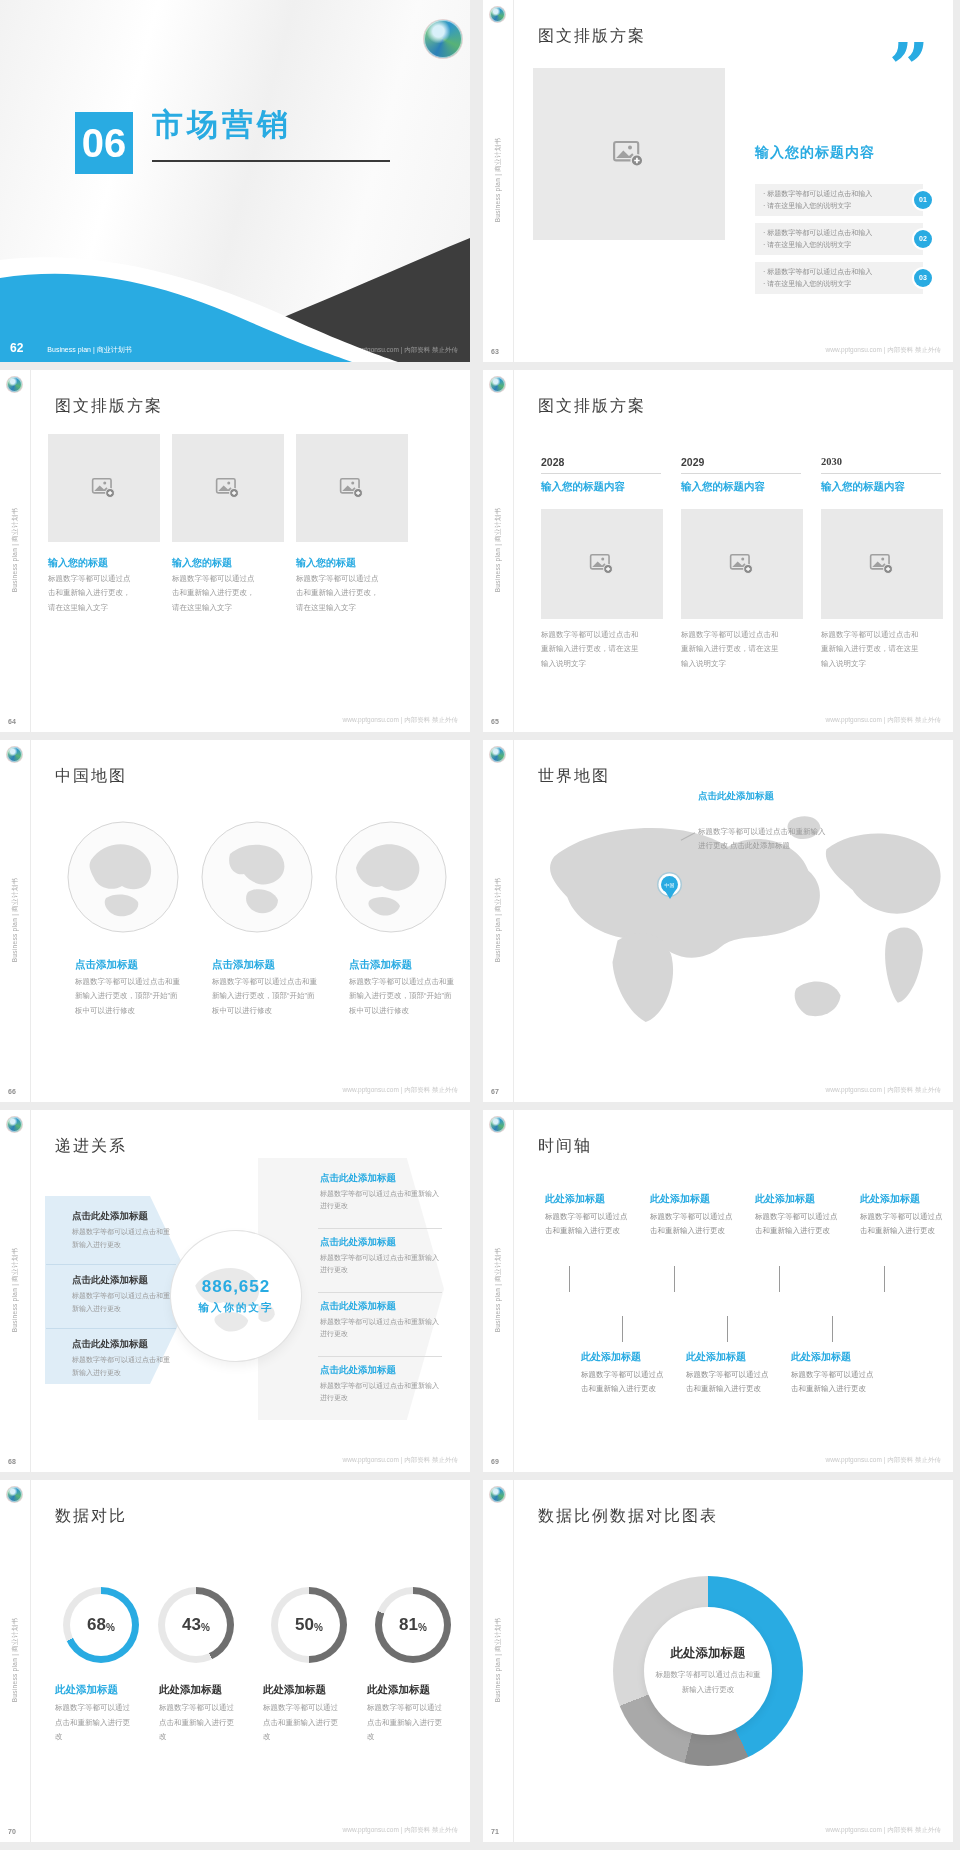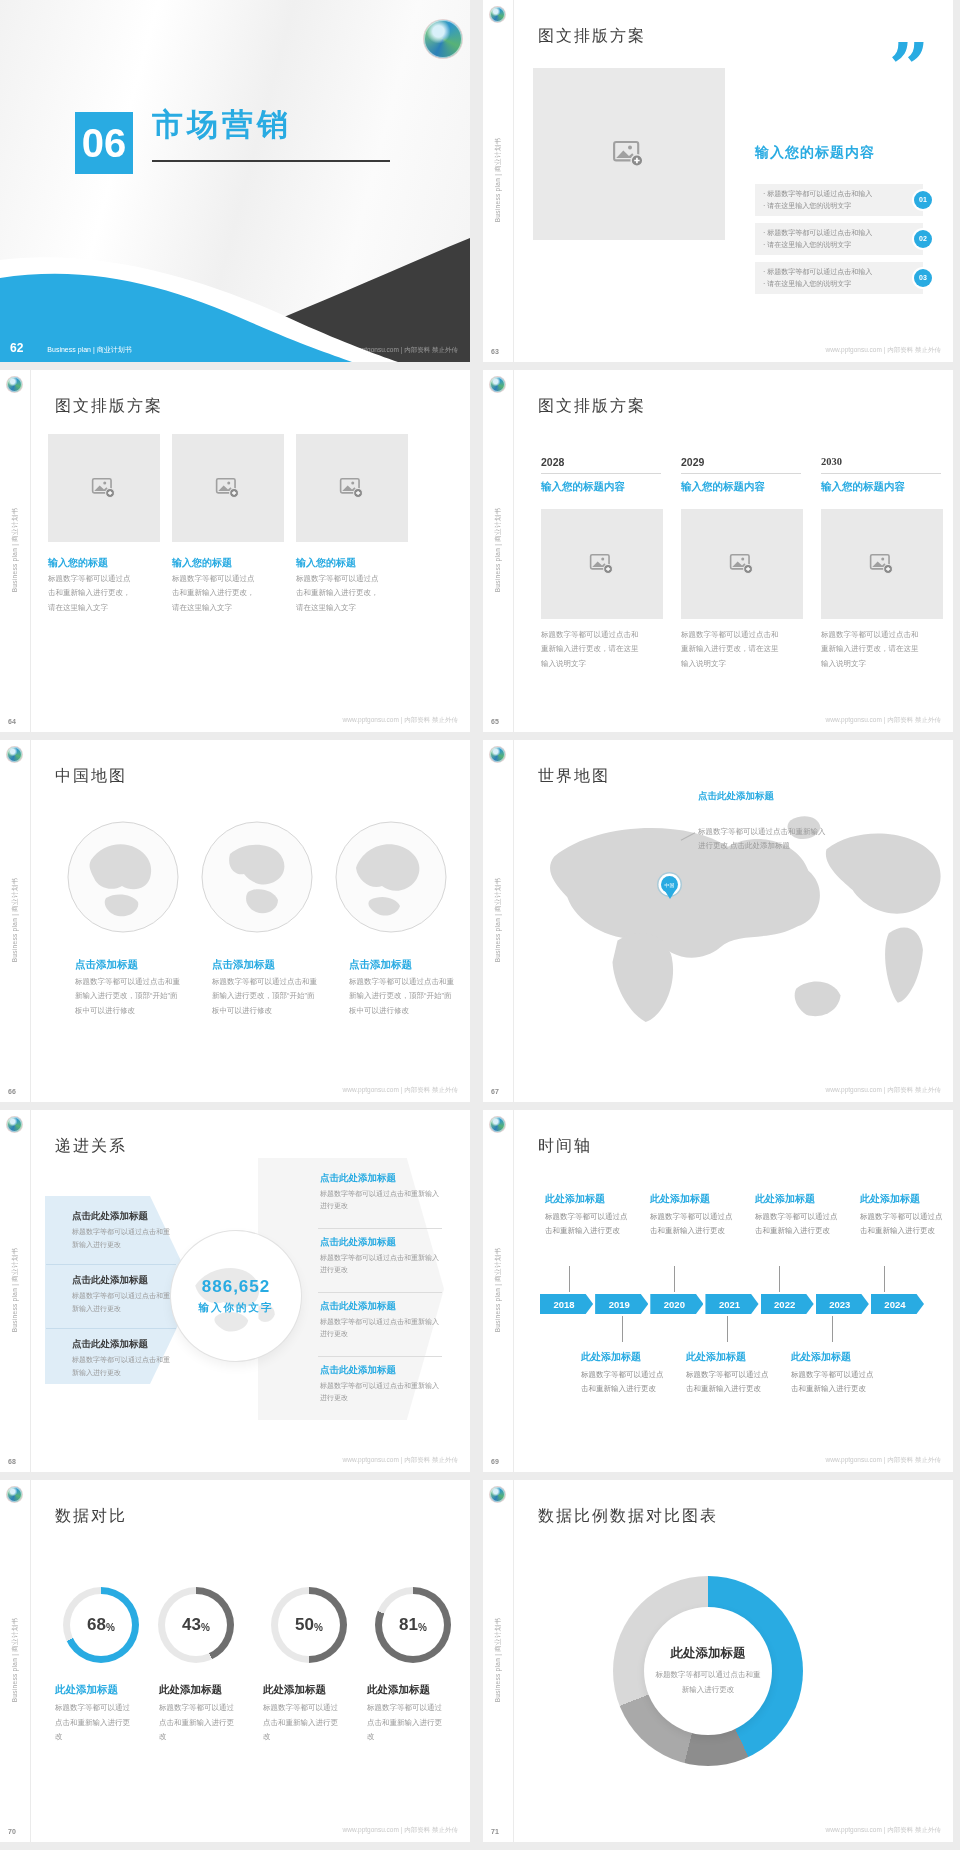"2018" div.bar69 { html: <div> <div>2018</div> <div>2019</div> <div>2020</div> <div>2021</div> <div>2022</div> <div>2023</div> <div>2024</div> </div> -> none }
